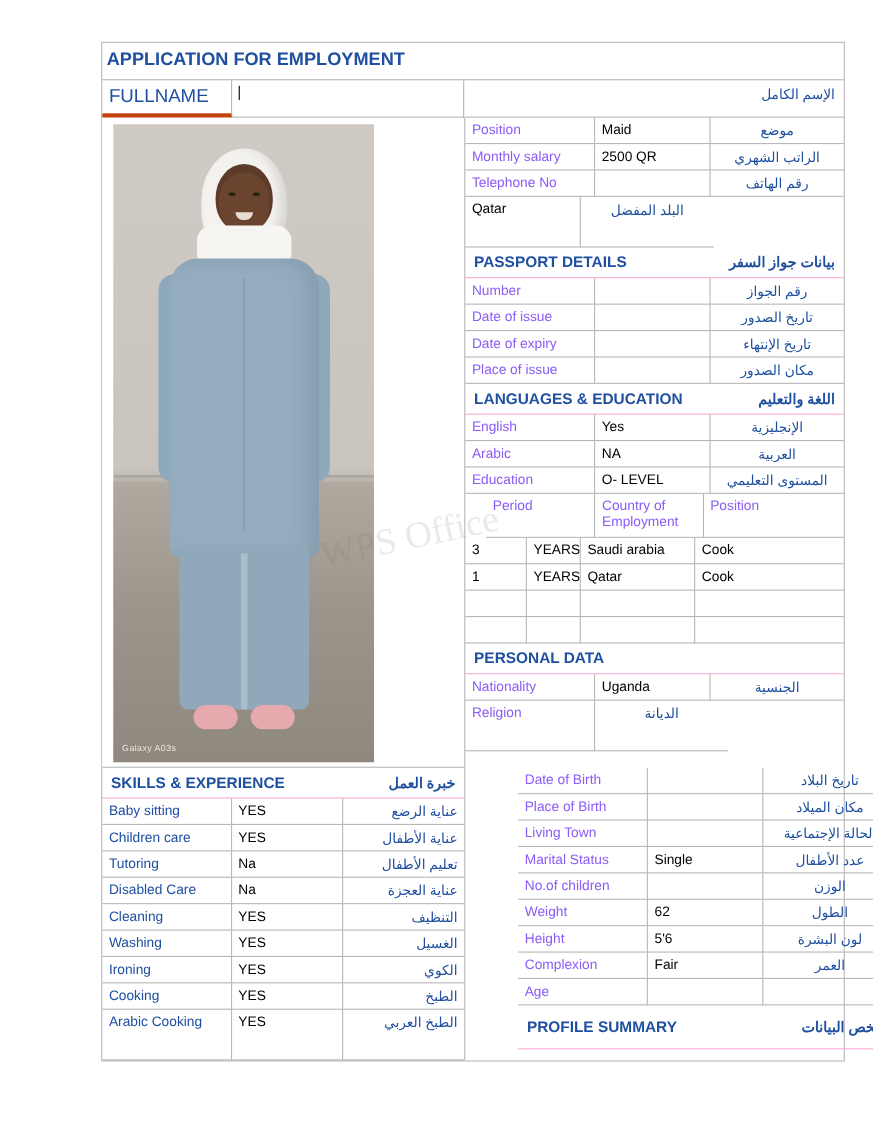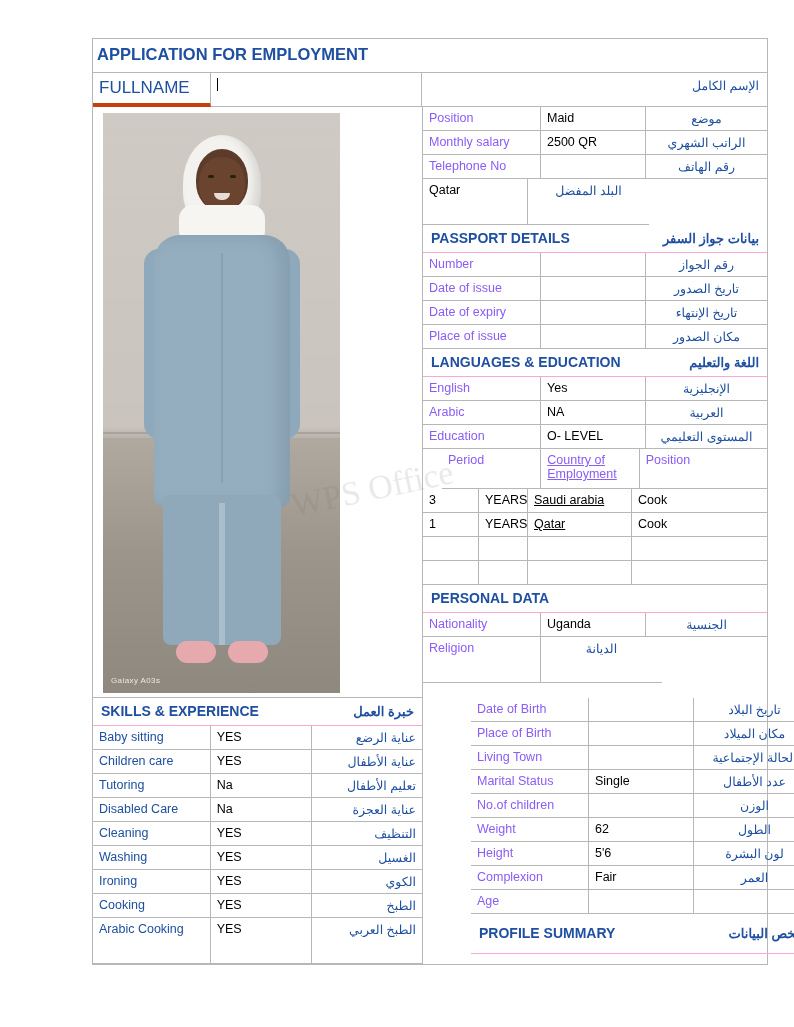"Country of Employment" .pe-country { text-decoration: underline -> none }
